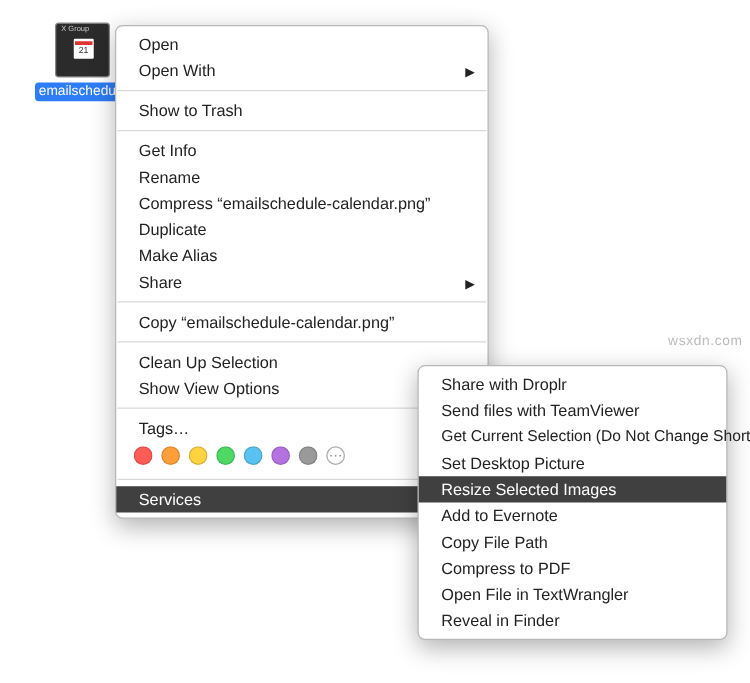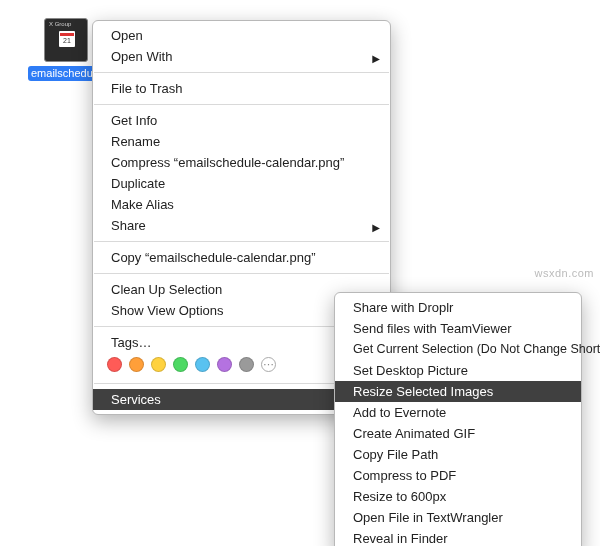"File to Trash" div.menu-item { text: File -> Show }
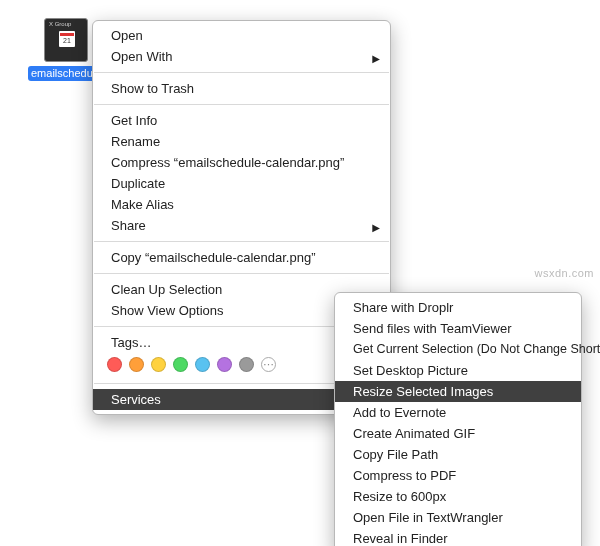"Create Animated GIF" div.menu-item { html: <div>Create Animated GIF</div> -> none }
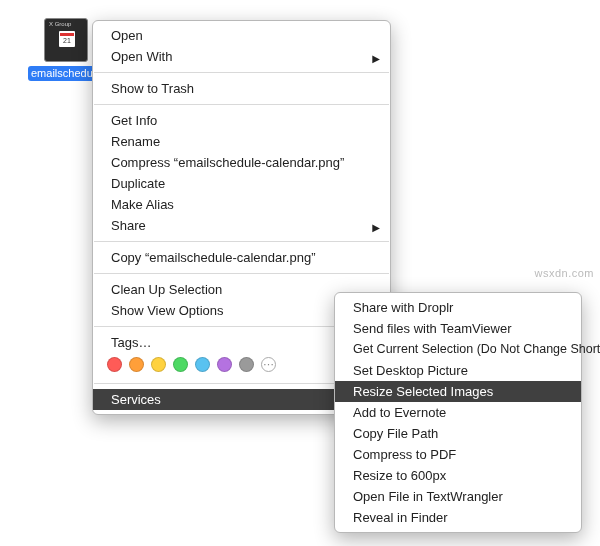"Resize to 600px" div.menu-item { html: <div>Resize to 600px</div> -> none }
